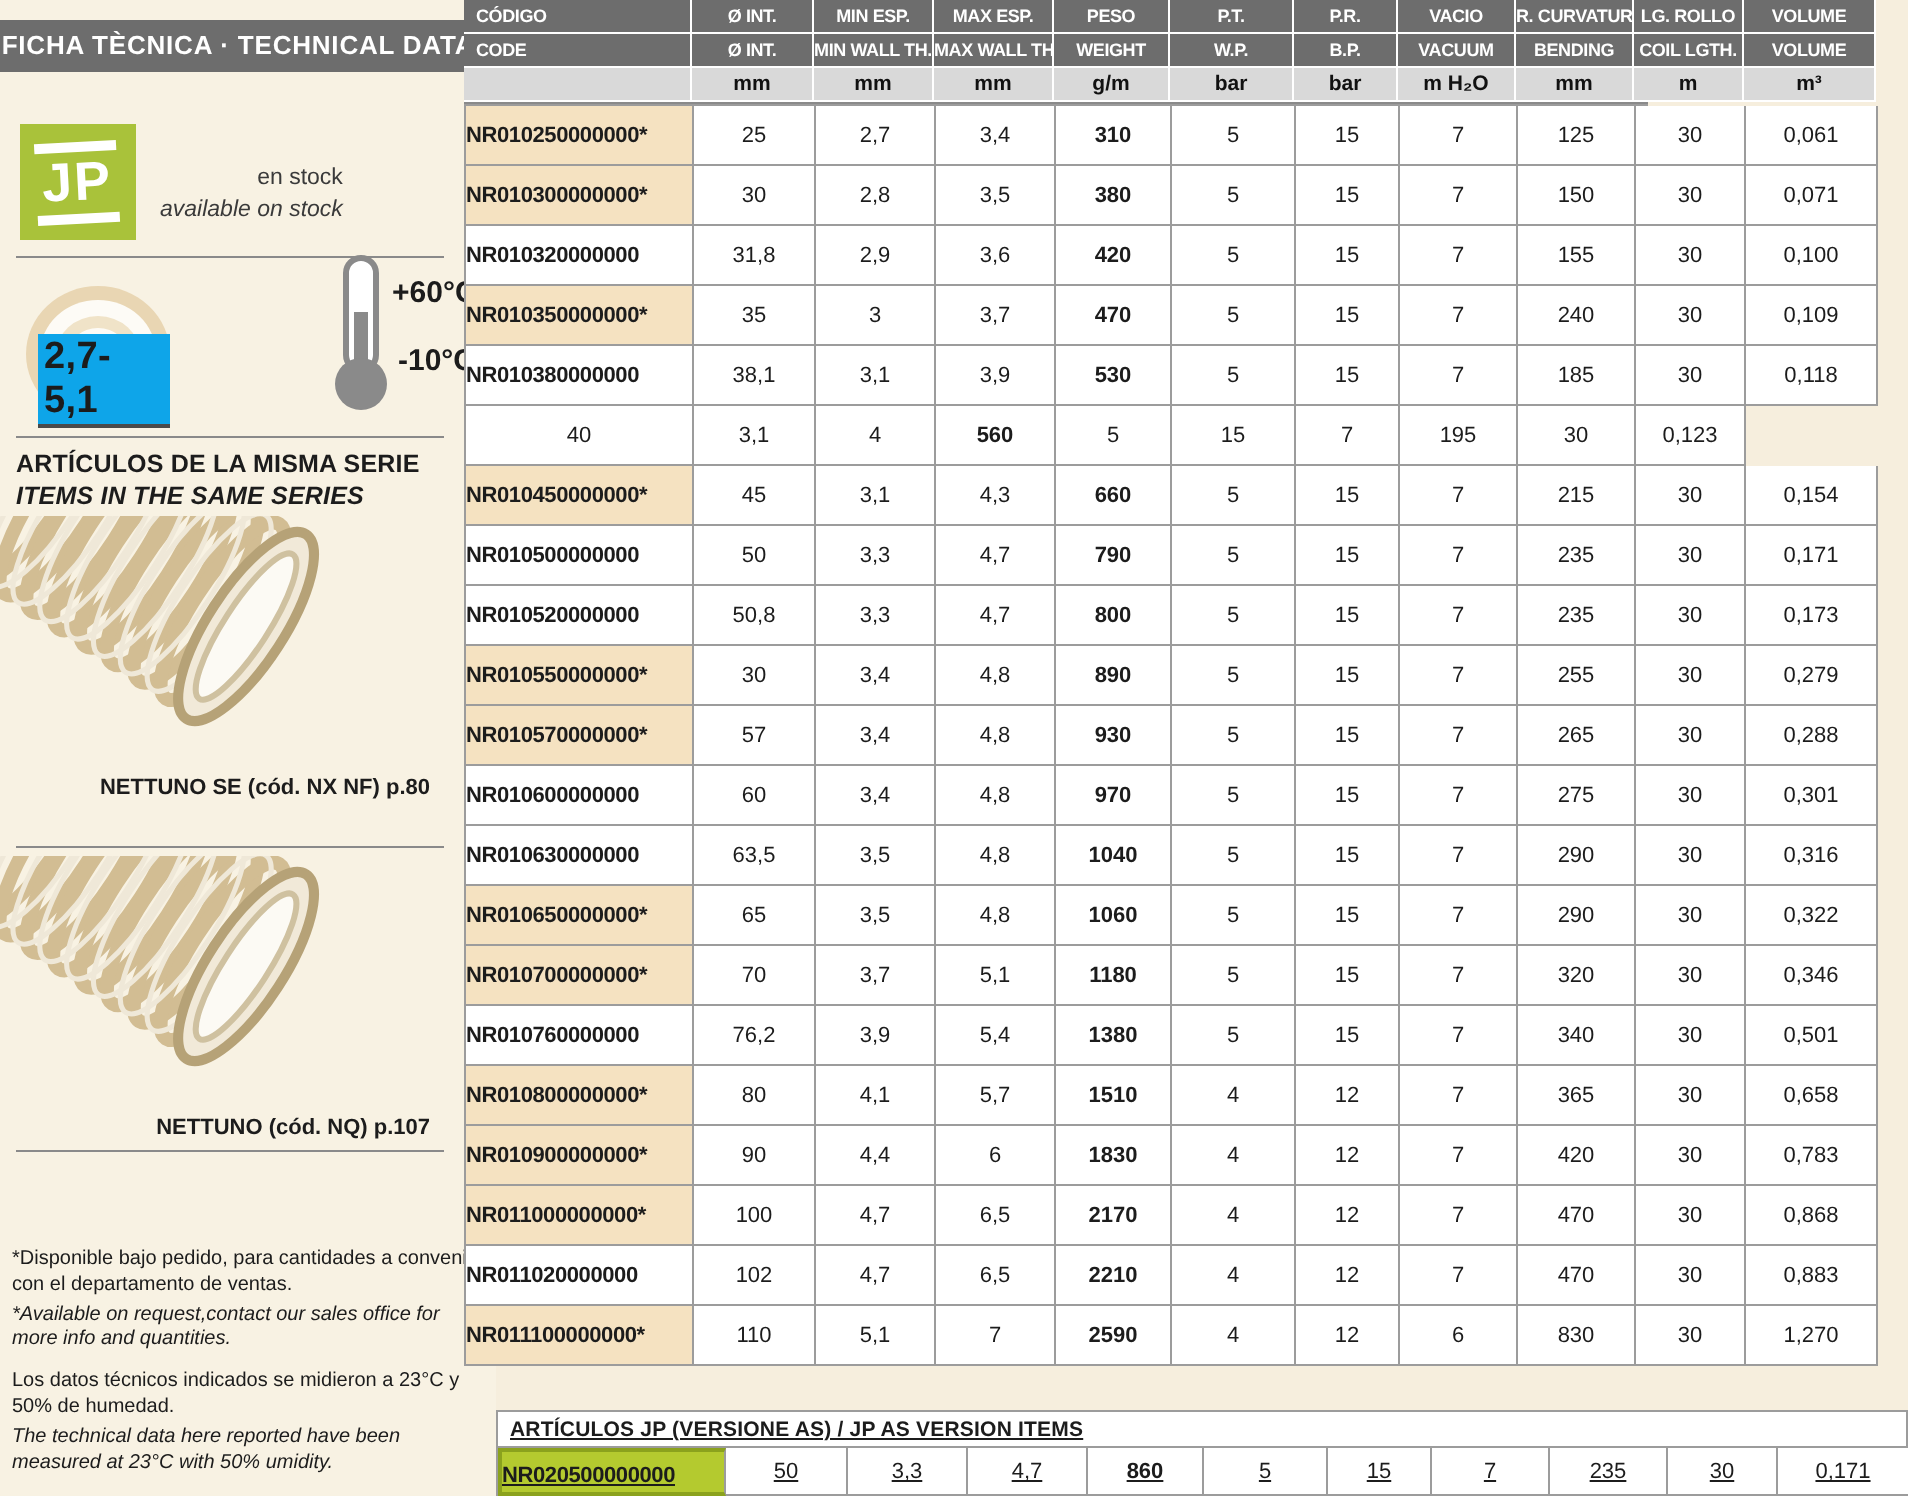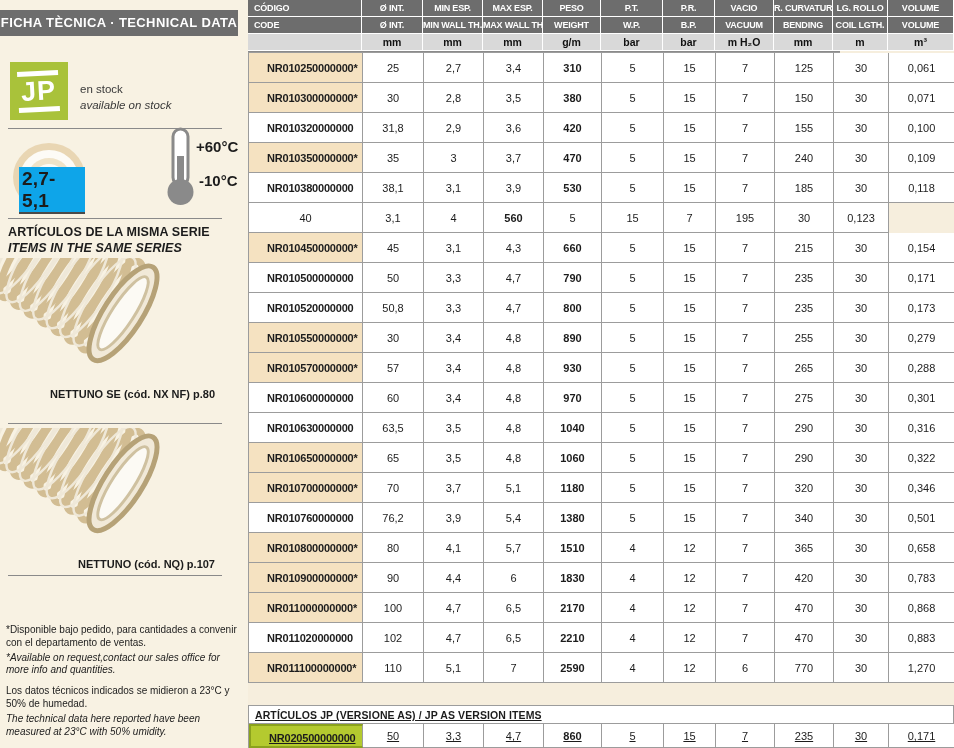"CÓDIGO" .main { left: 248px -> 232px }
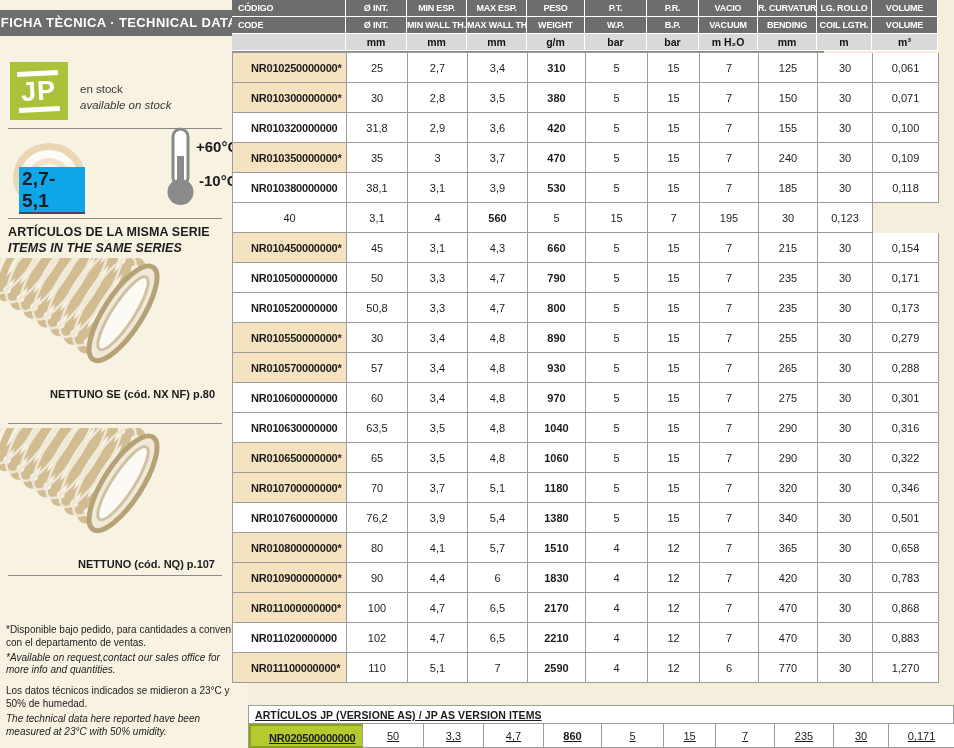"NR010250000000*" .trow .code { padding-left: 18px -> 0 }
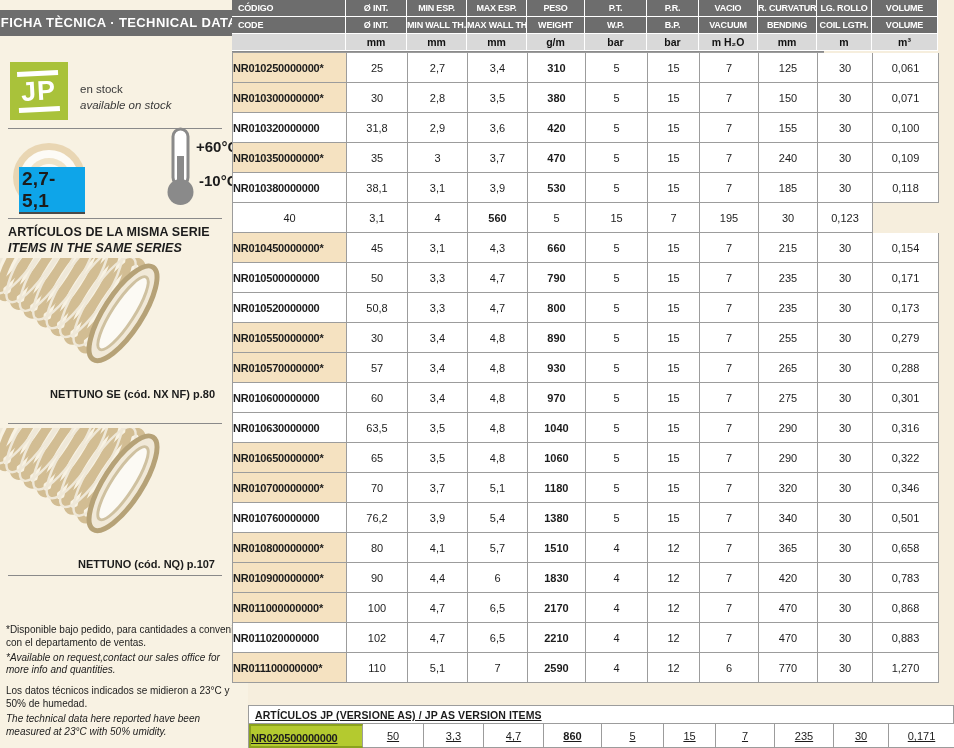"en stock" .stock-text { text-align: none -> right }
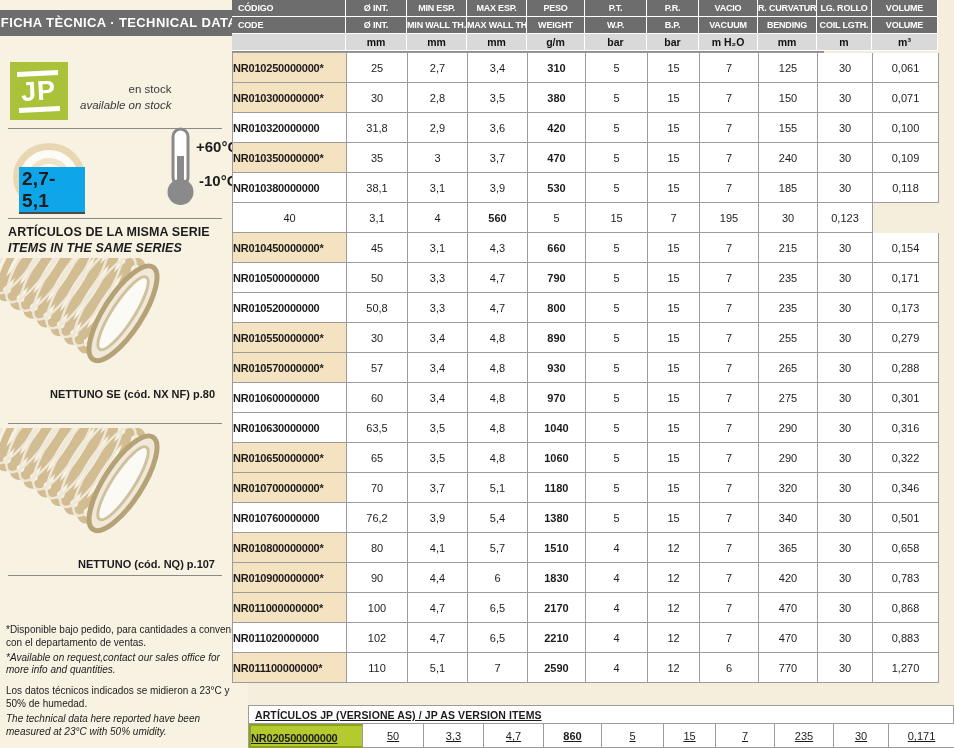"770" div.td { text: 770 -> 830 }
